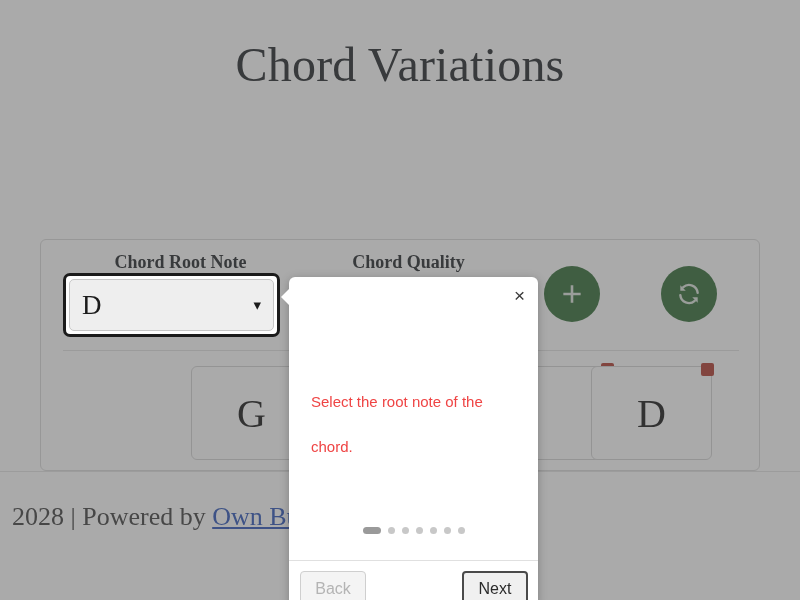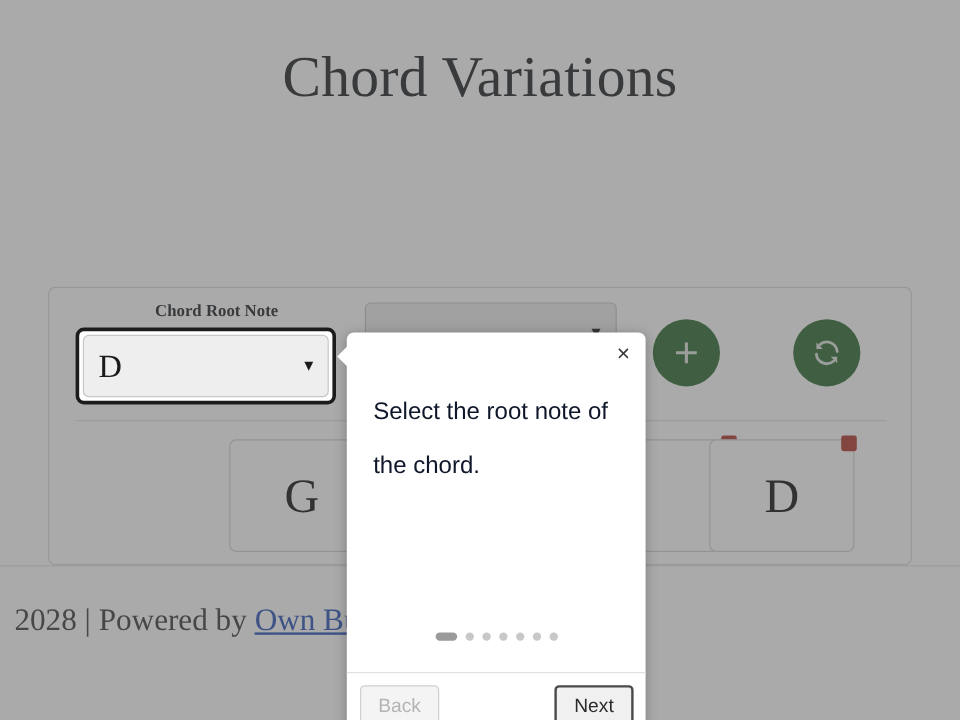"Chord Root Note" .field-label { font-size: 14px -> 18px }
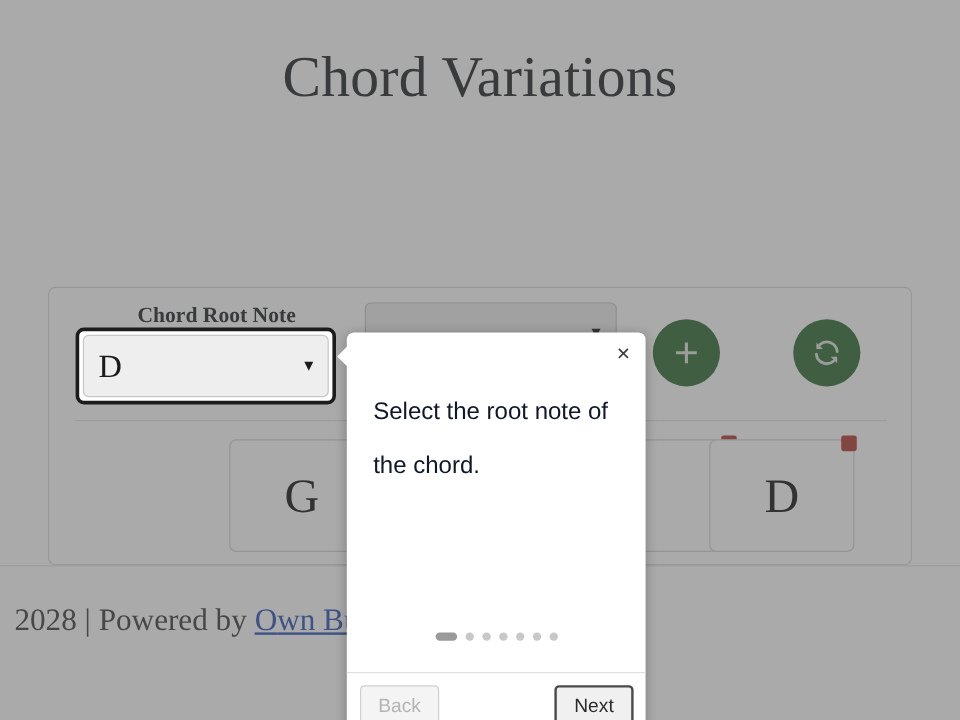"Chord Quality" span.field-label { html: none -> <span>Chord Quality</span> }
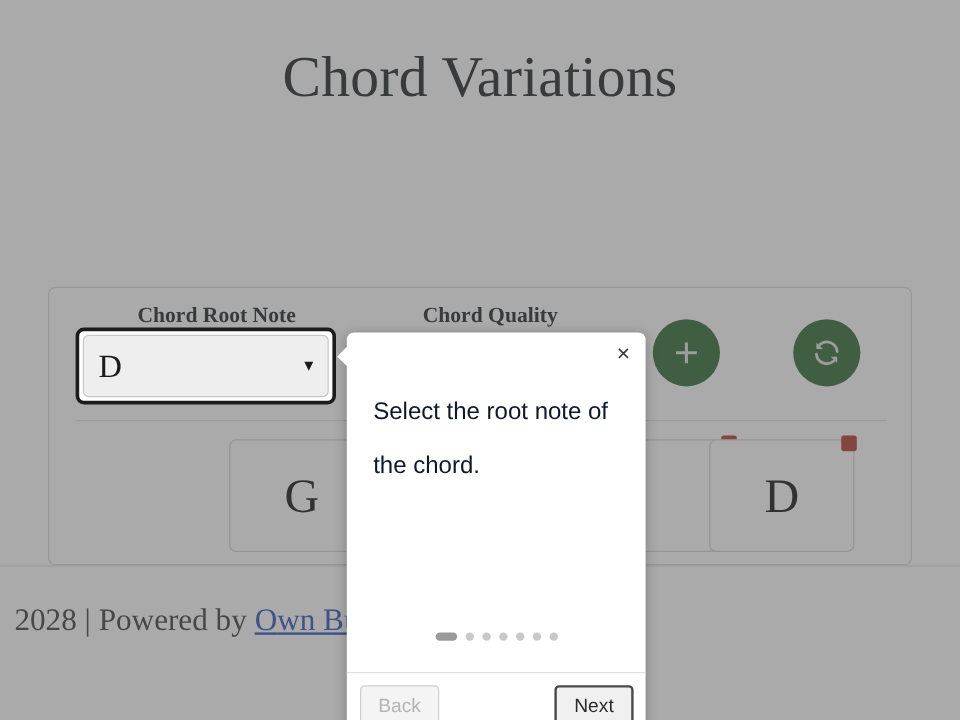"Select the root note of" .tour-body { color: #0f172a -> #ef4444; font-size: 20px -> 15px; padding: 44px 22px 0 22px -> 102px 22px 0 22px }
